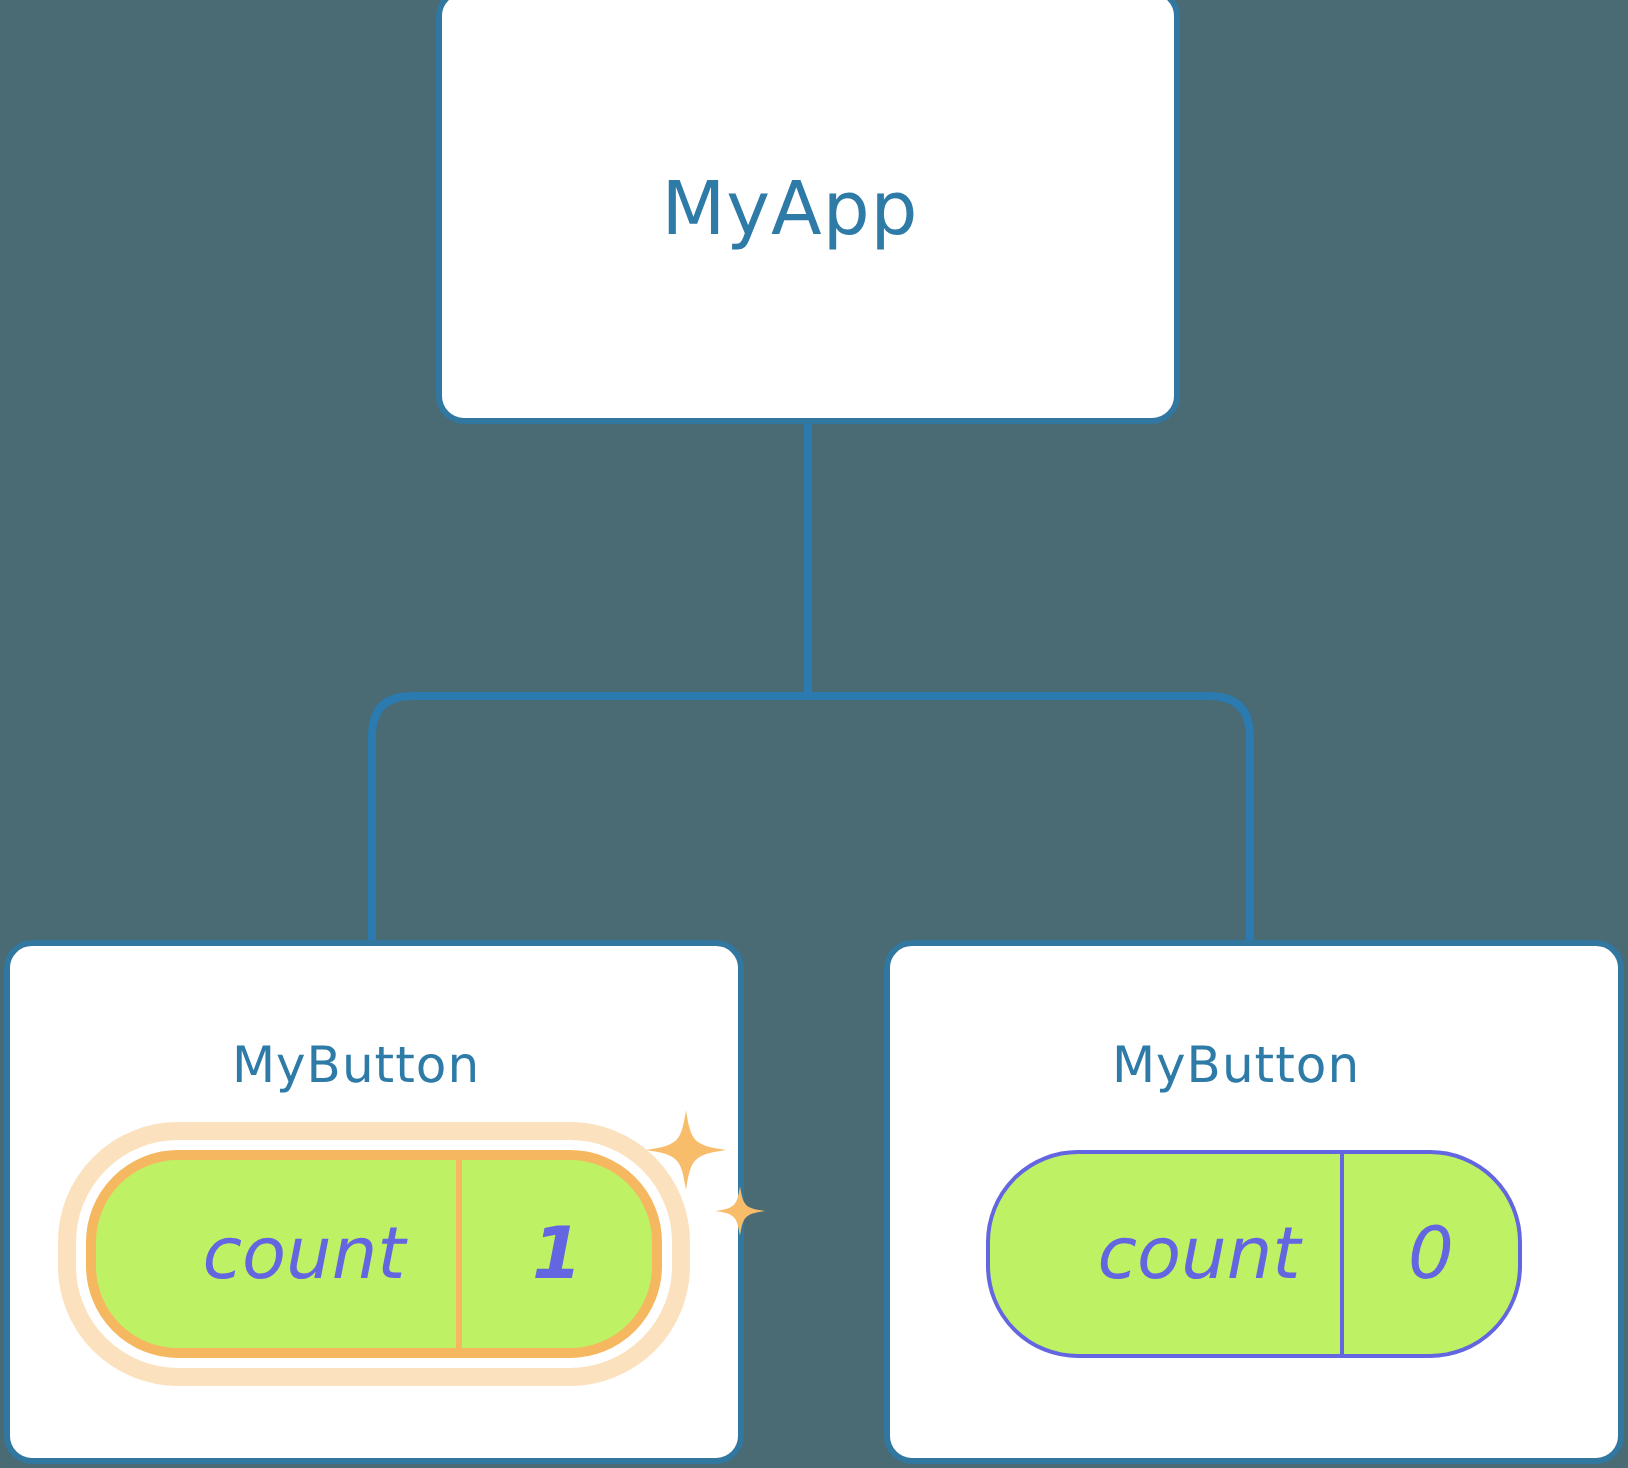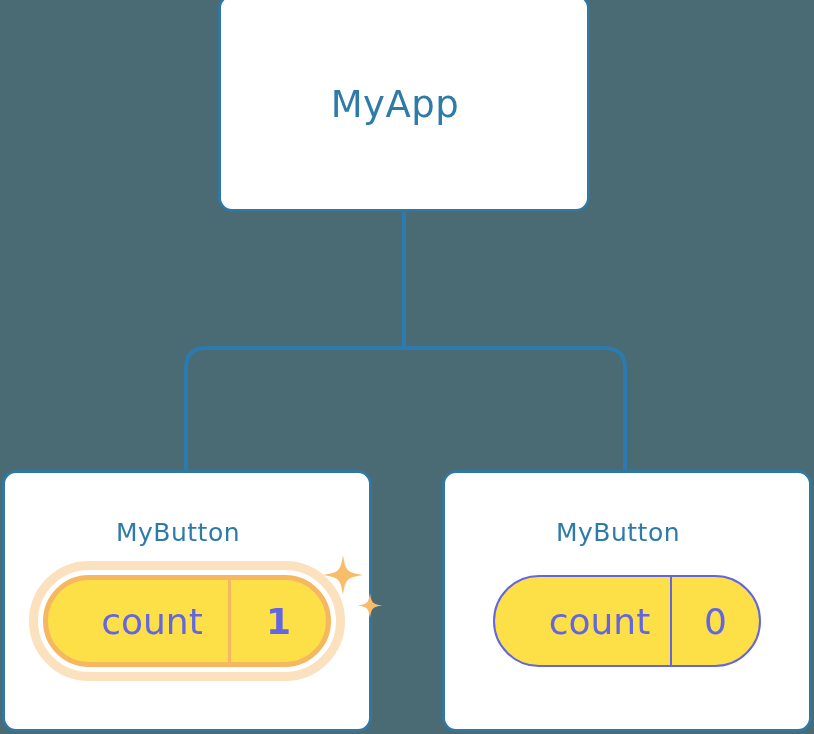"count" .pill { background: #fde047 -> #bef264; font-style: none -> italic; height: 92px -> 104px }
